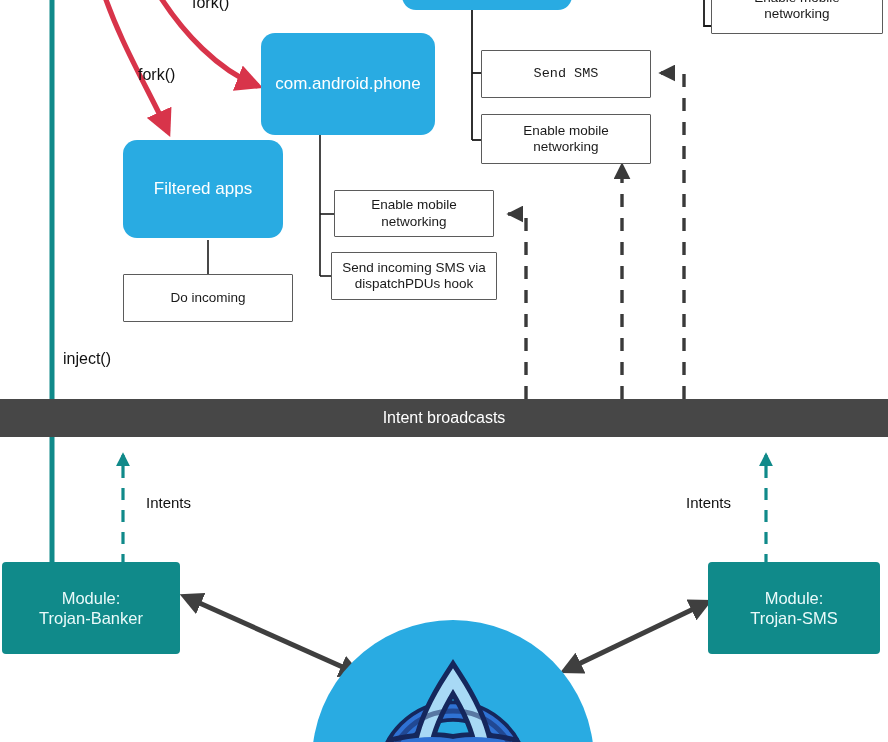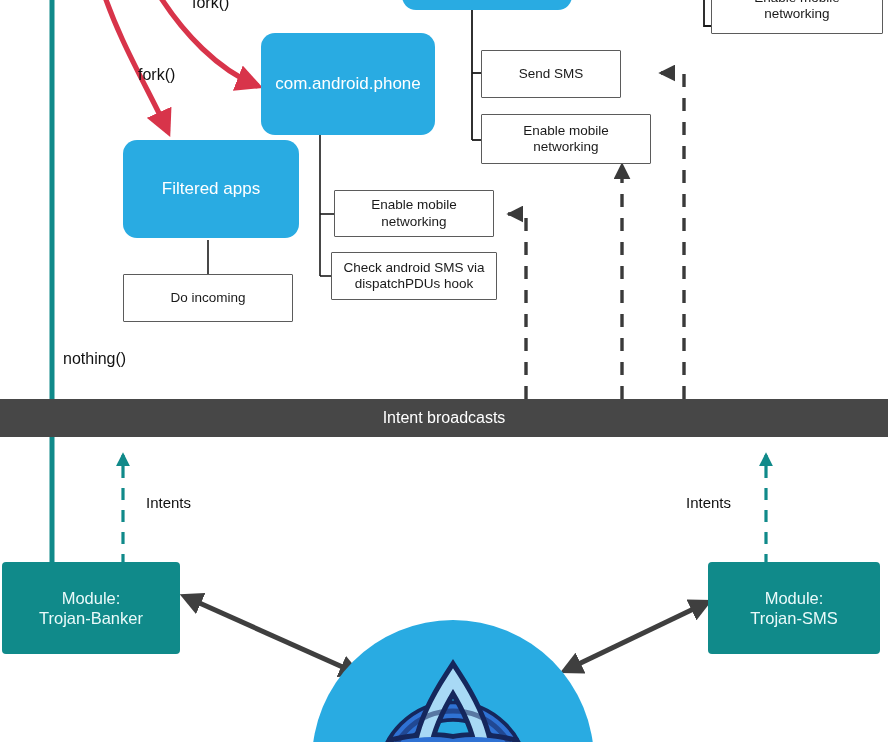"Send SMS" div.node { font-family: none -> Liberation Mono, monospace; width: 140px -> 170px }
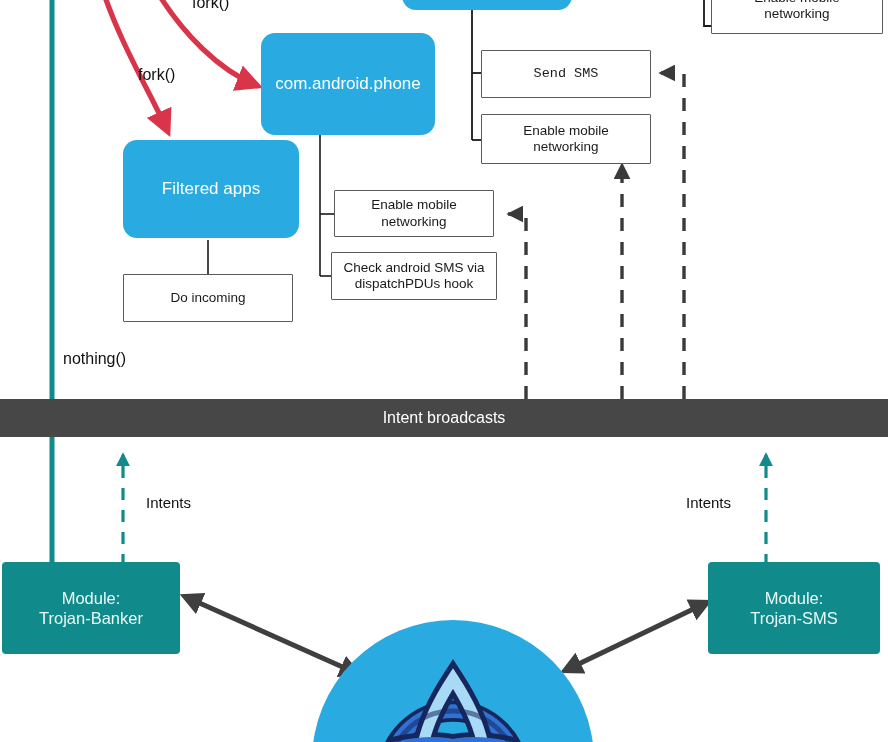"Filtered apps" div.node { width: 176px -> 160px }
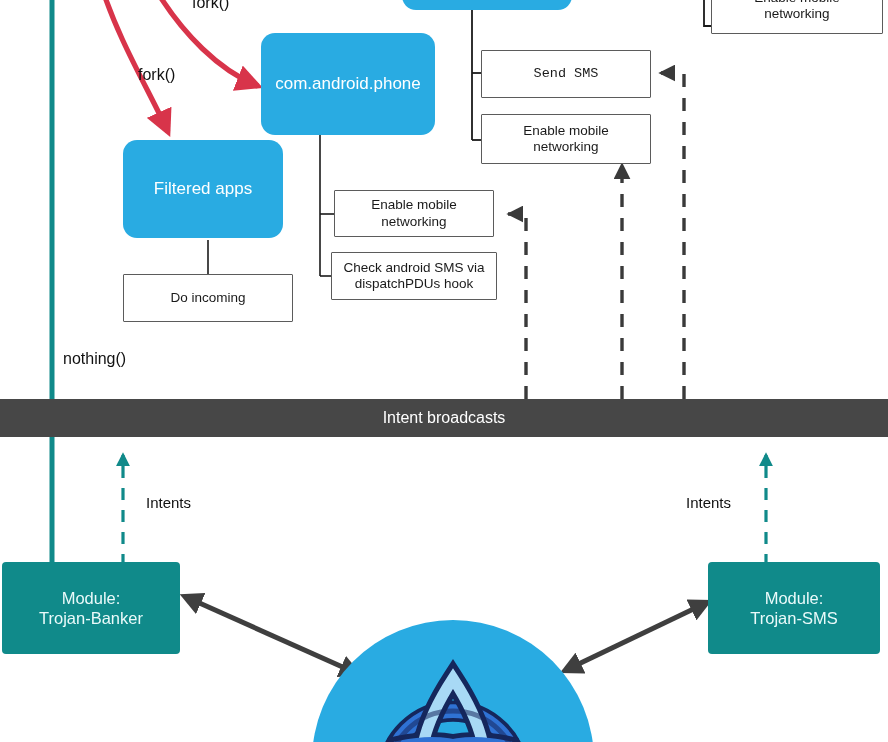"Check android SMS via dispatchPDUs" div.node { text: Check android -> Send incoming }
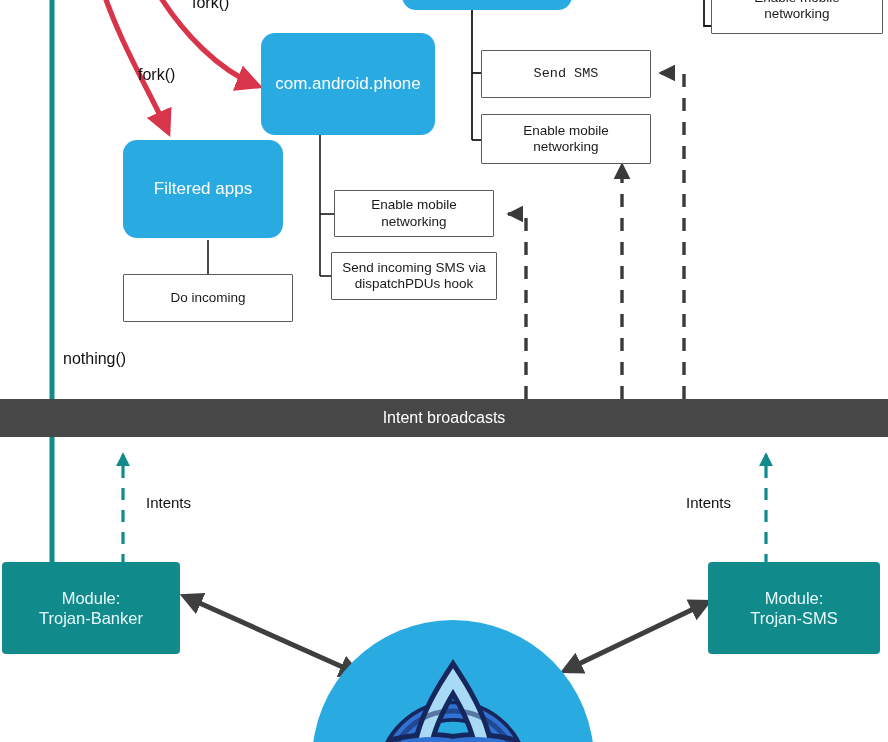"nothing()" div.edge-label { text: nothing -> inject }
